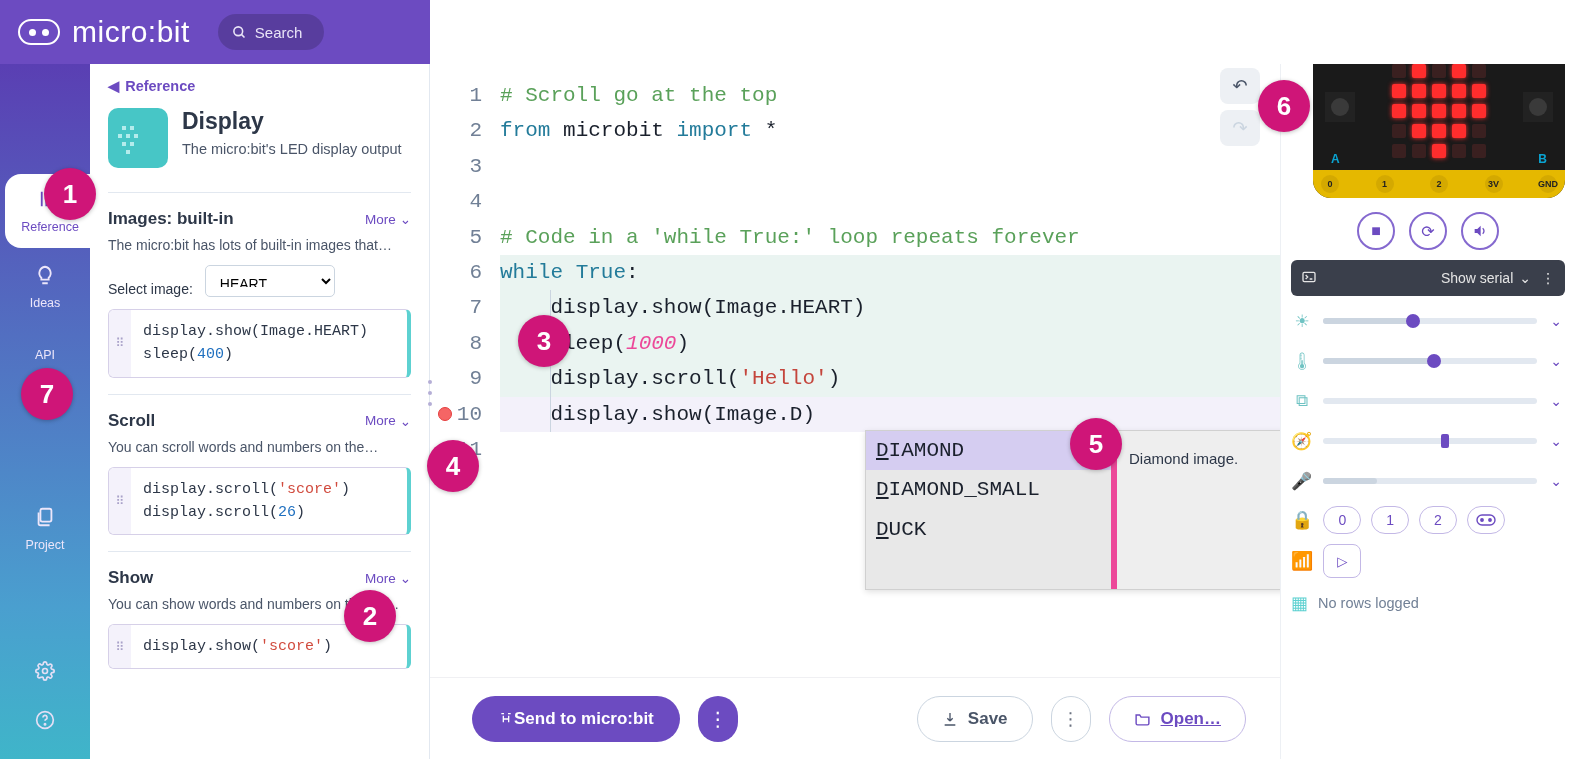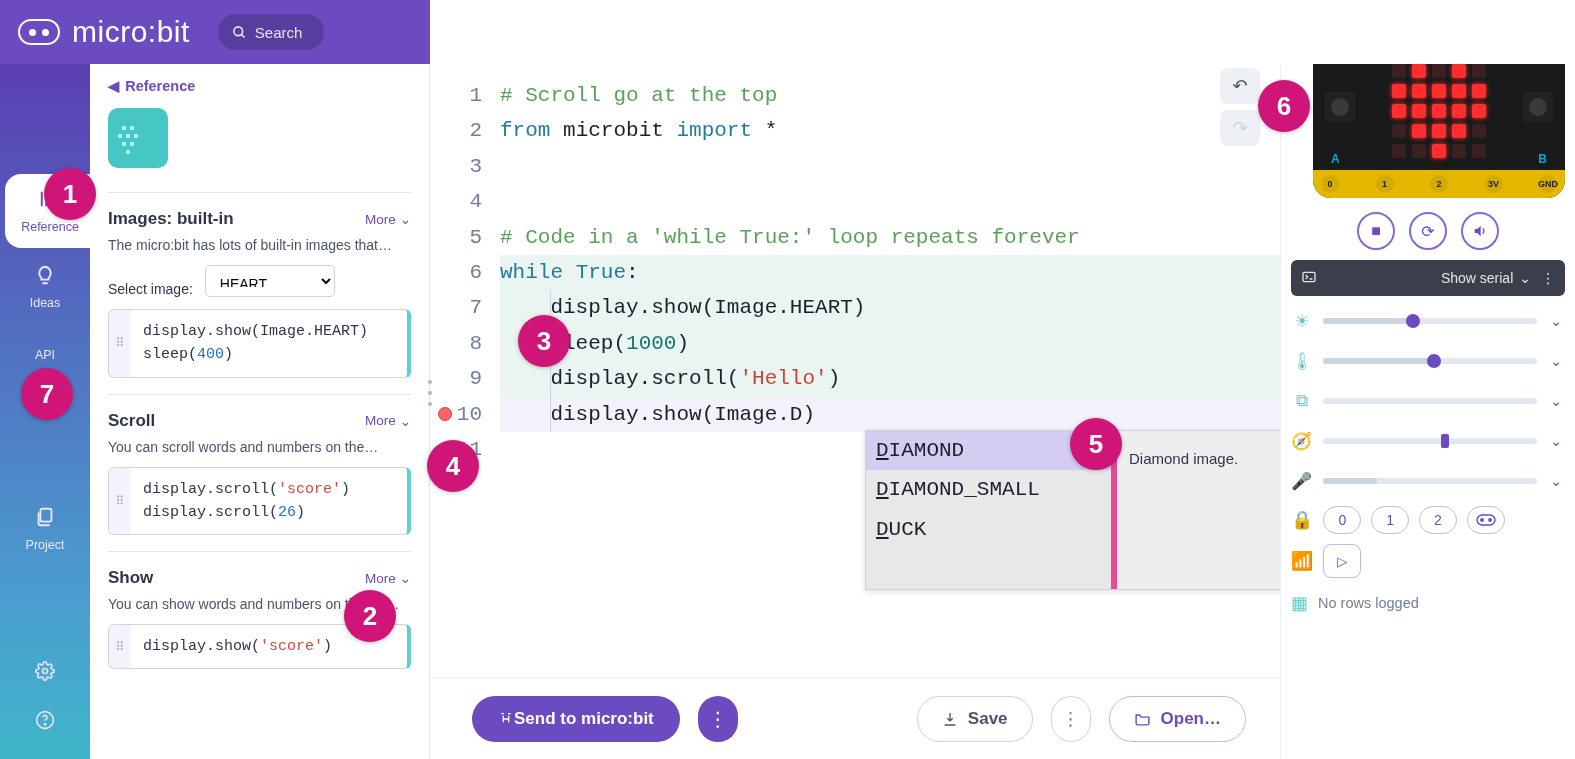"Display" div { html: none -> <div> <div>Display</div> <div>The micro:bit's LED display output</div> </div> }
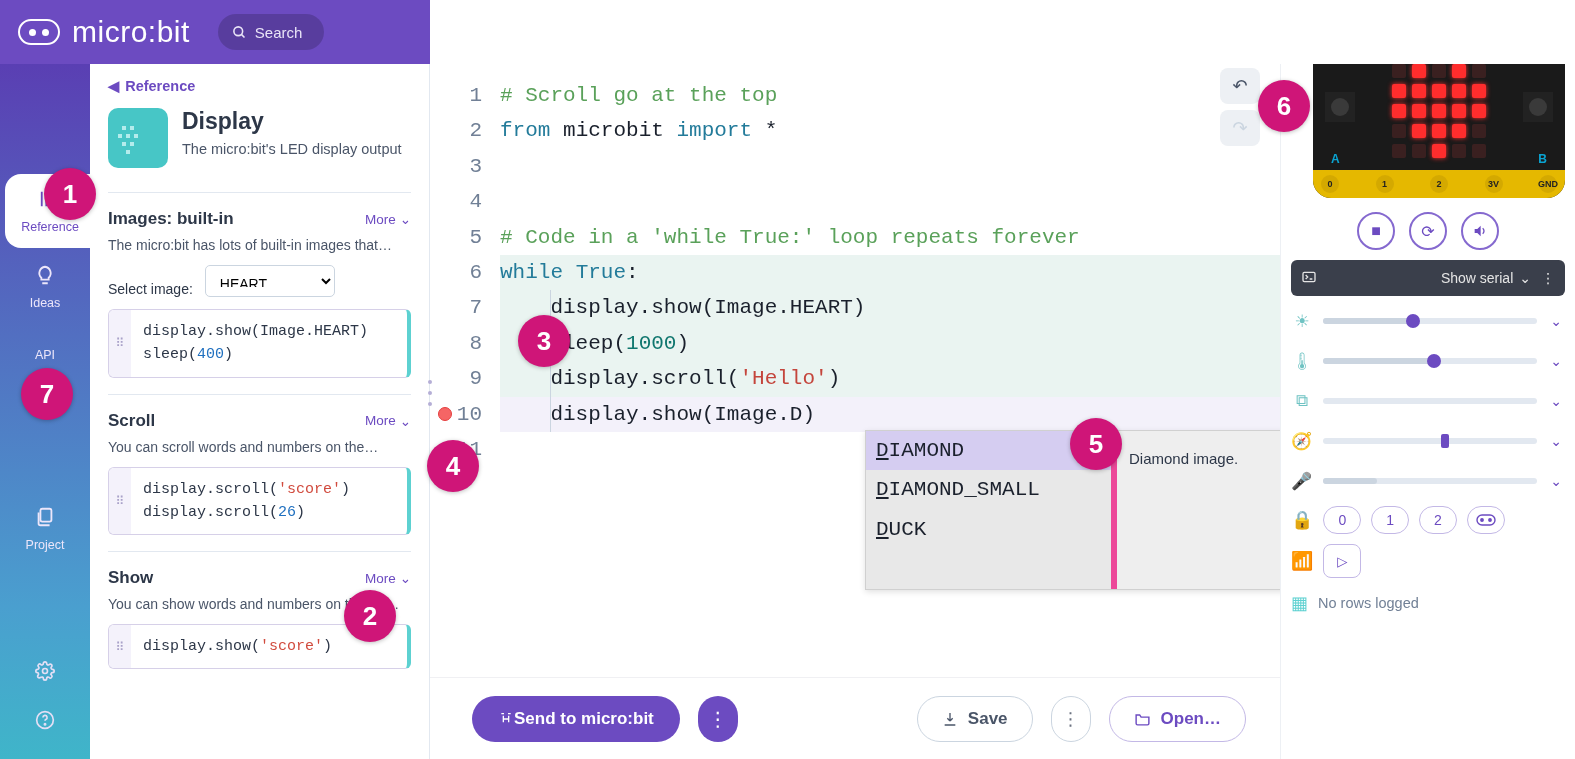"1000" .tk-num { color: #0f766e -> #ec4899; font-style: none -> italic }
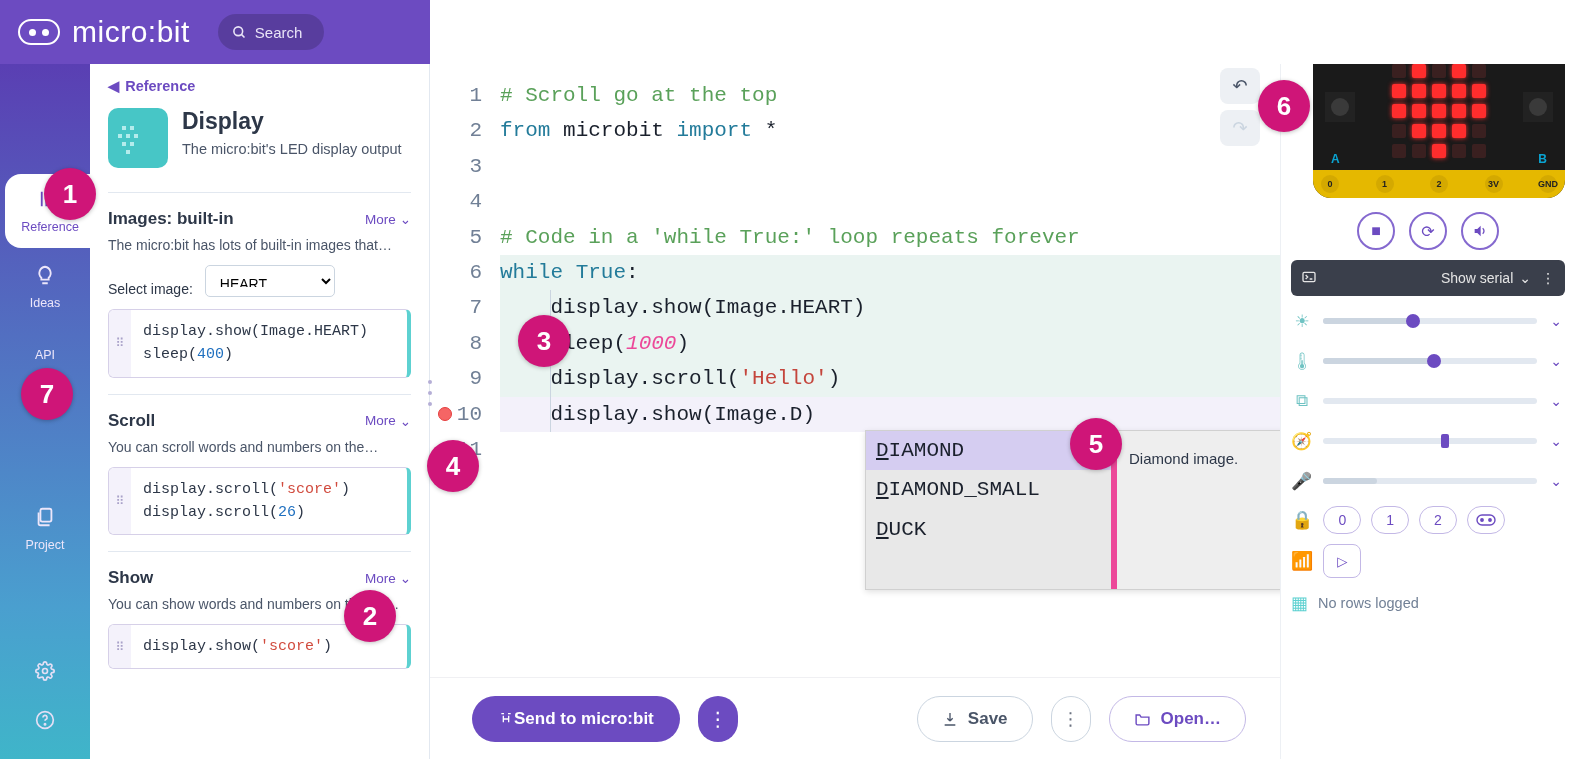"Open…" .btn-outline.open { text-decoration: none -> underline }
